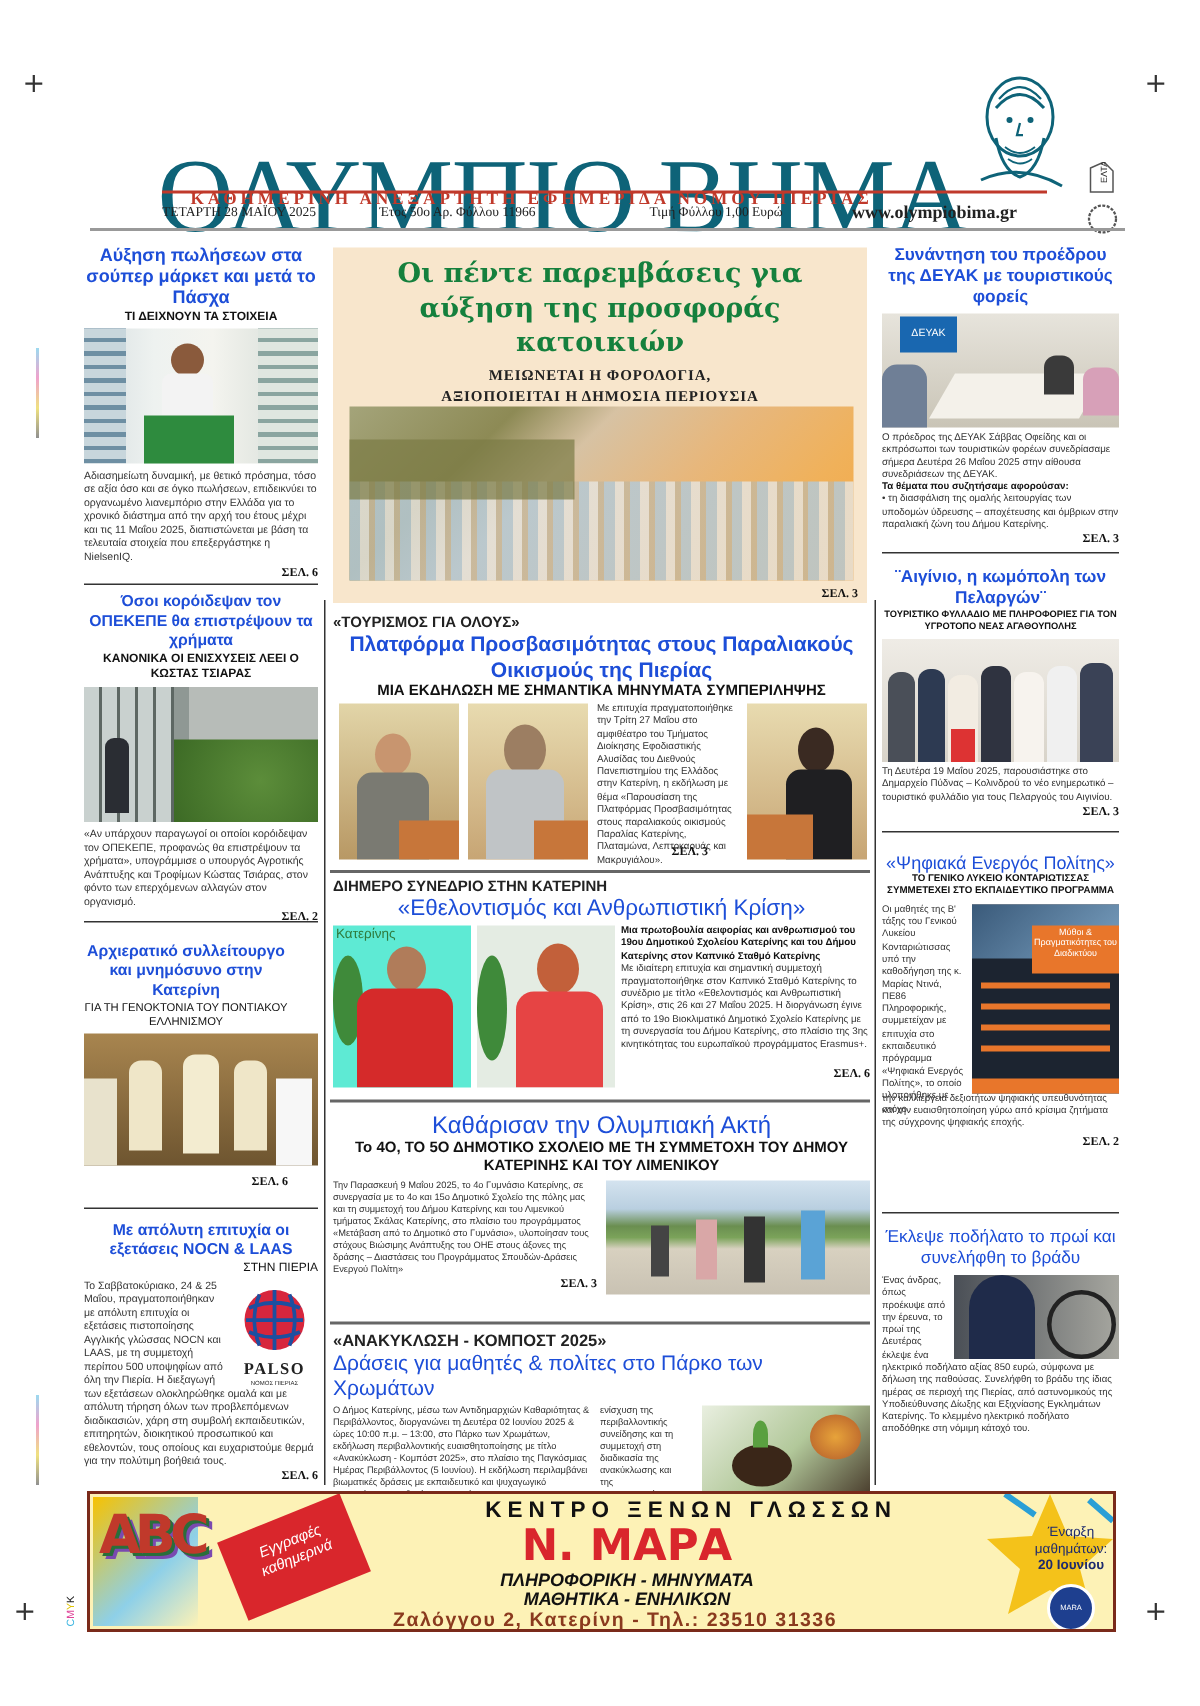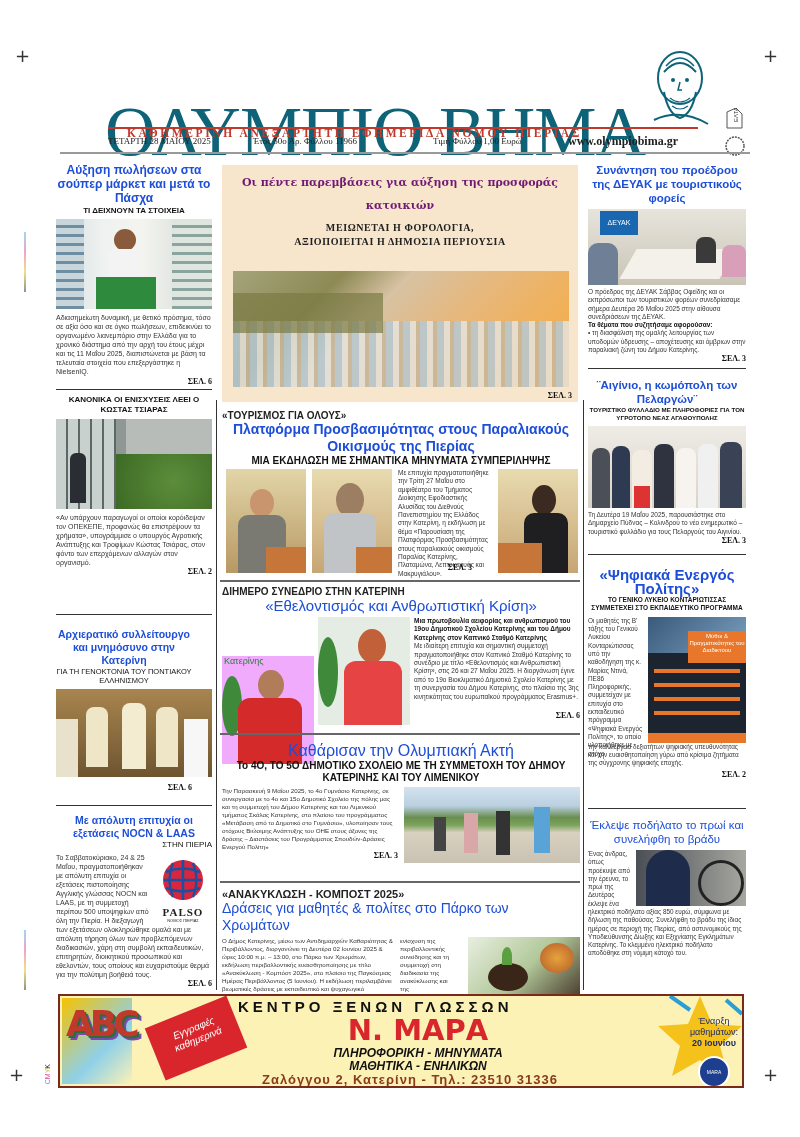"Οι πέντε παρεμβάσεις για αύξηση" h2 { color: #701a75 -> #15803d; font-size: 11px -> 18px }
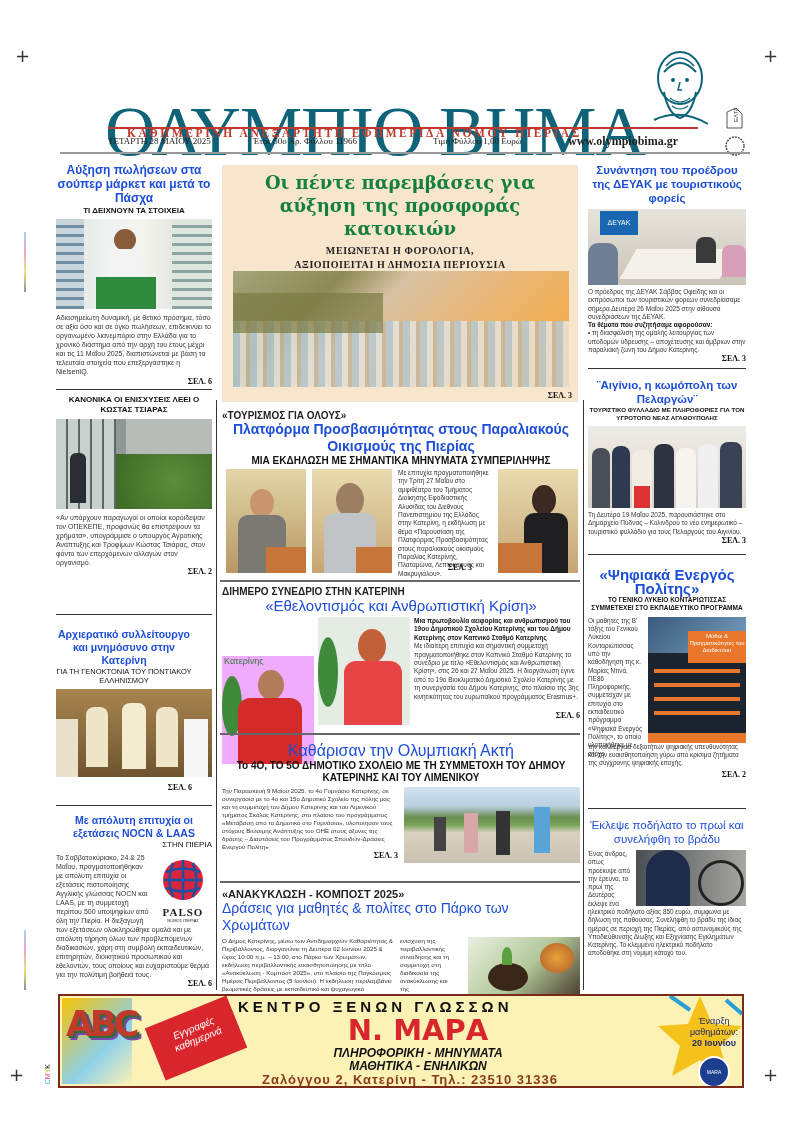"Όσοι κορόιδεψαν τον ΟΠΕΚΕΠΕ θα" h3.hl { html: none -> <h3>Όσοι κορόιδεψαν τον ΟΠΕΚΕΠΕ θα επιστρέψουν τα χρήματα</h3> }
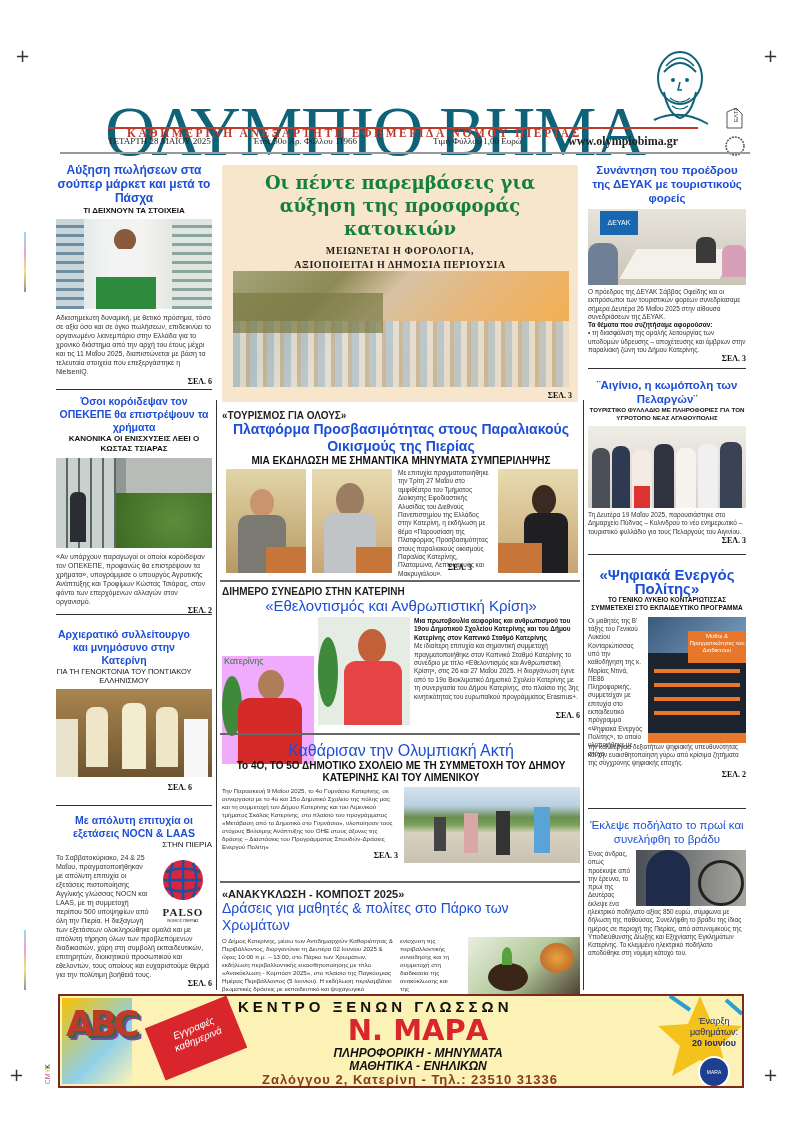"«Ψηφιακά Ενεργός Πολίτης»" h3.hl { font-size: 15px -> 12px; font-weight: bold -> normal }
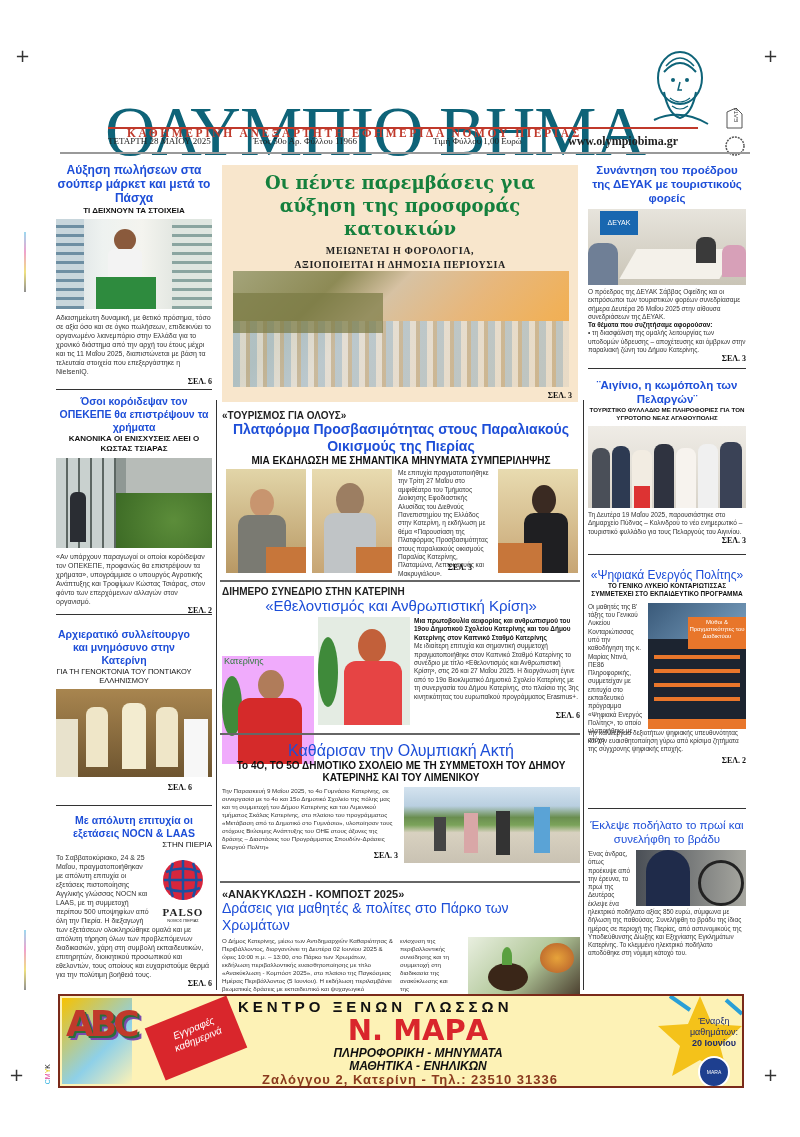"Κατερίνης" div.photo { background: #f0abfc -> #5eead4; margin-top: 39px -> none }
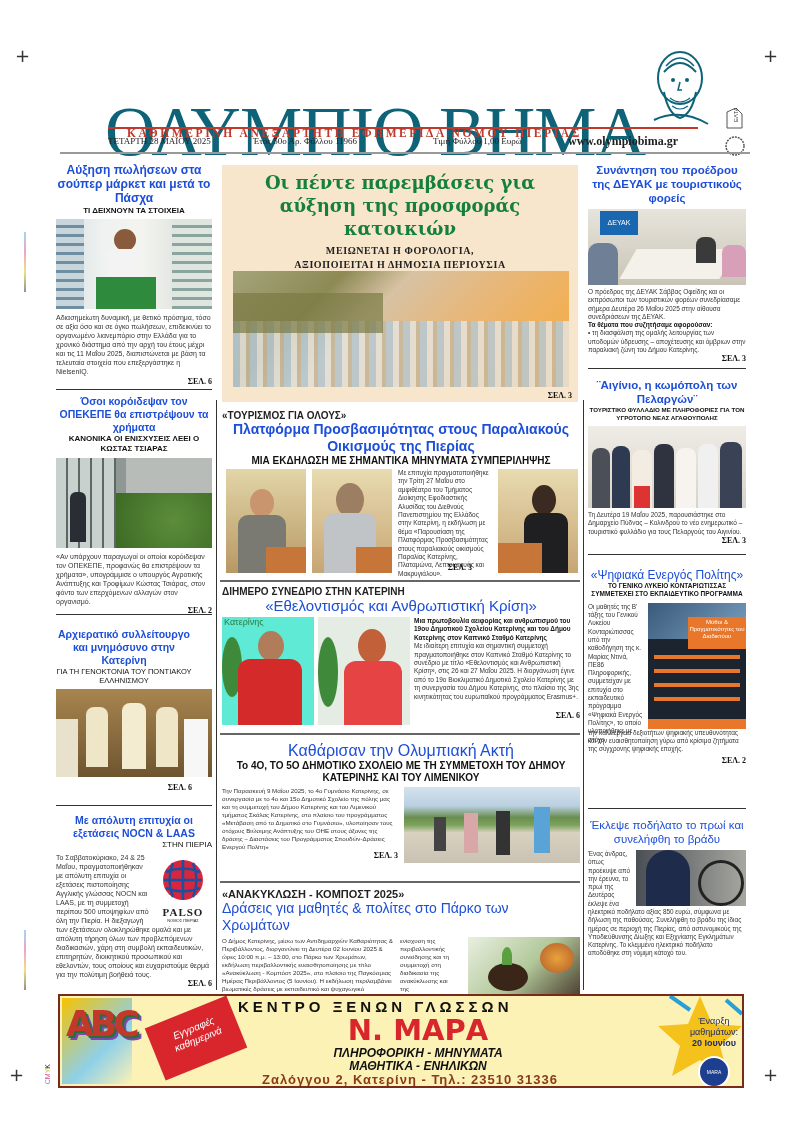"ΚΕΝΤΡΟ ΞΕΝΩΝ ΓΛΩΣΣΩΝ" div { text-align: left -> right }
